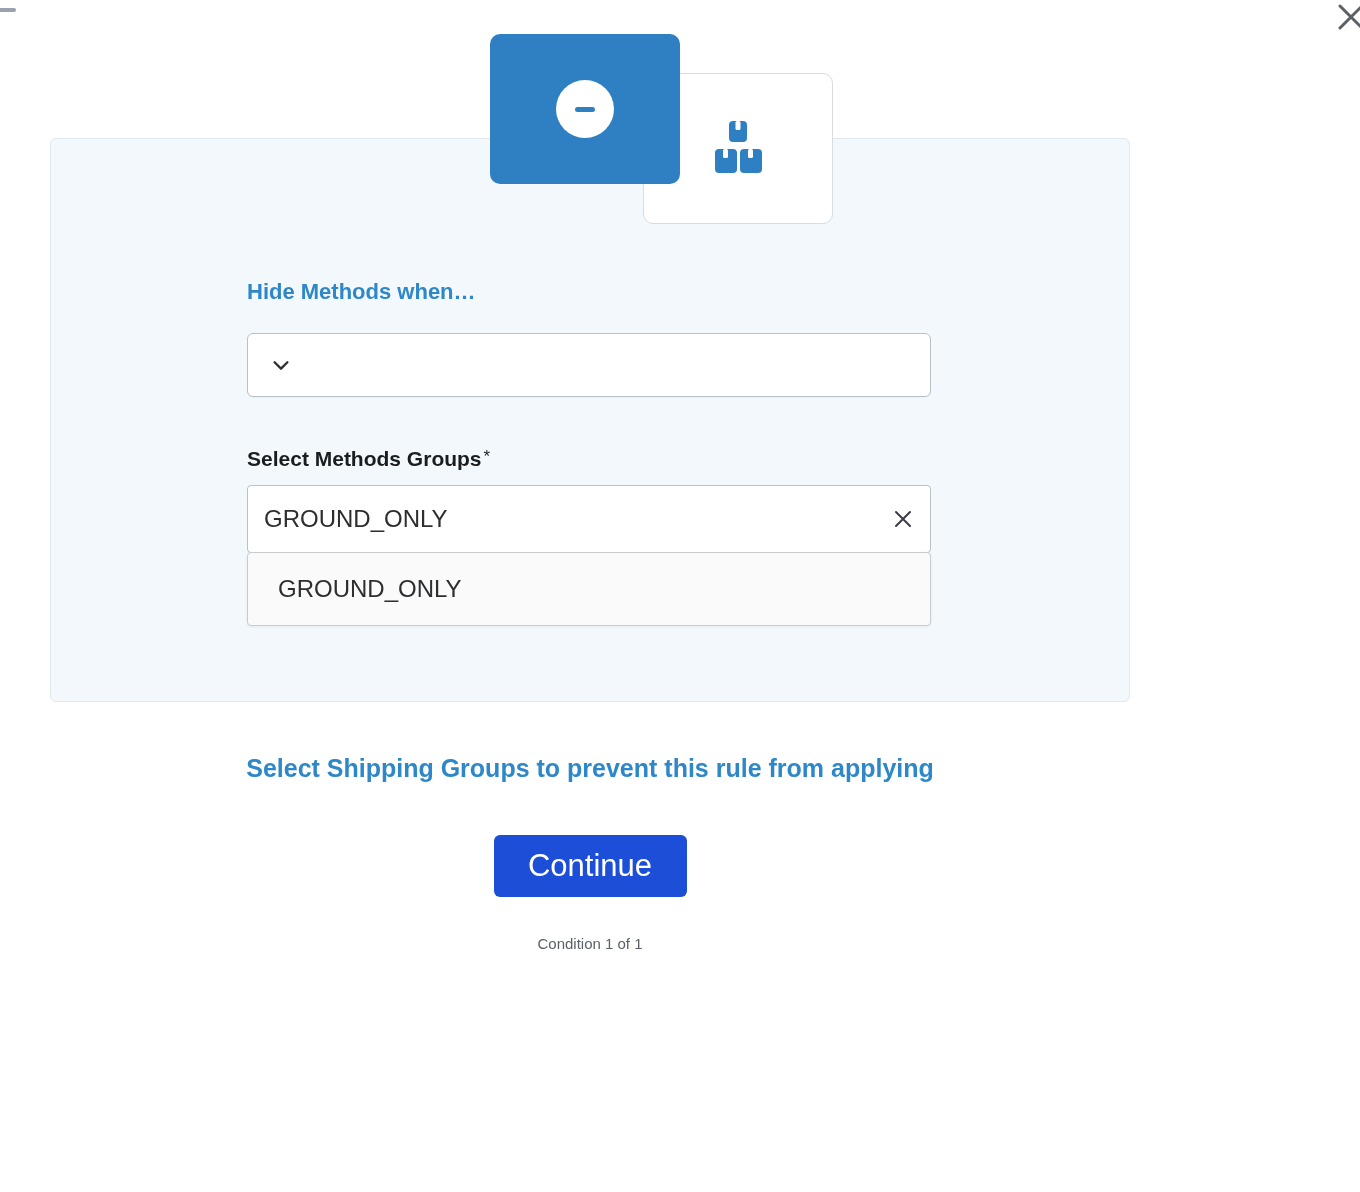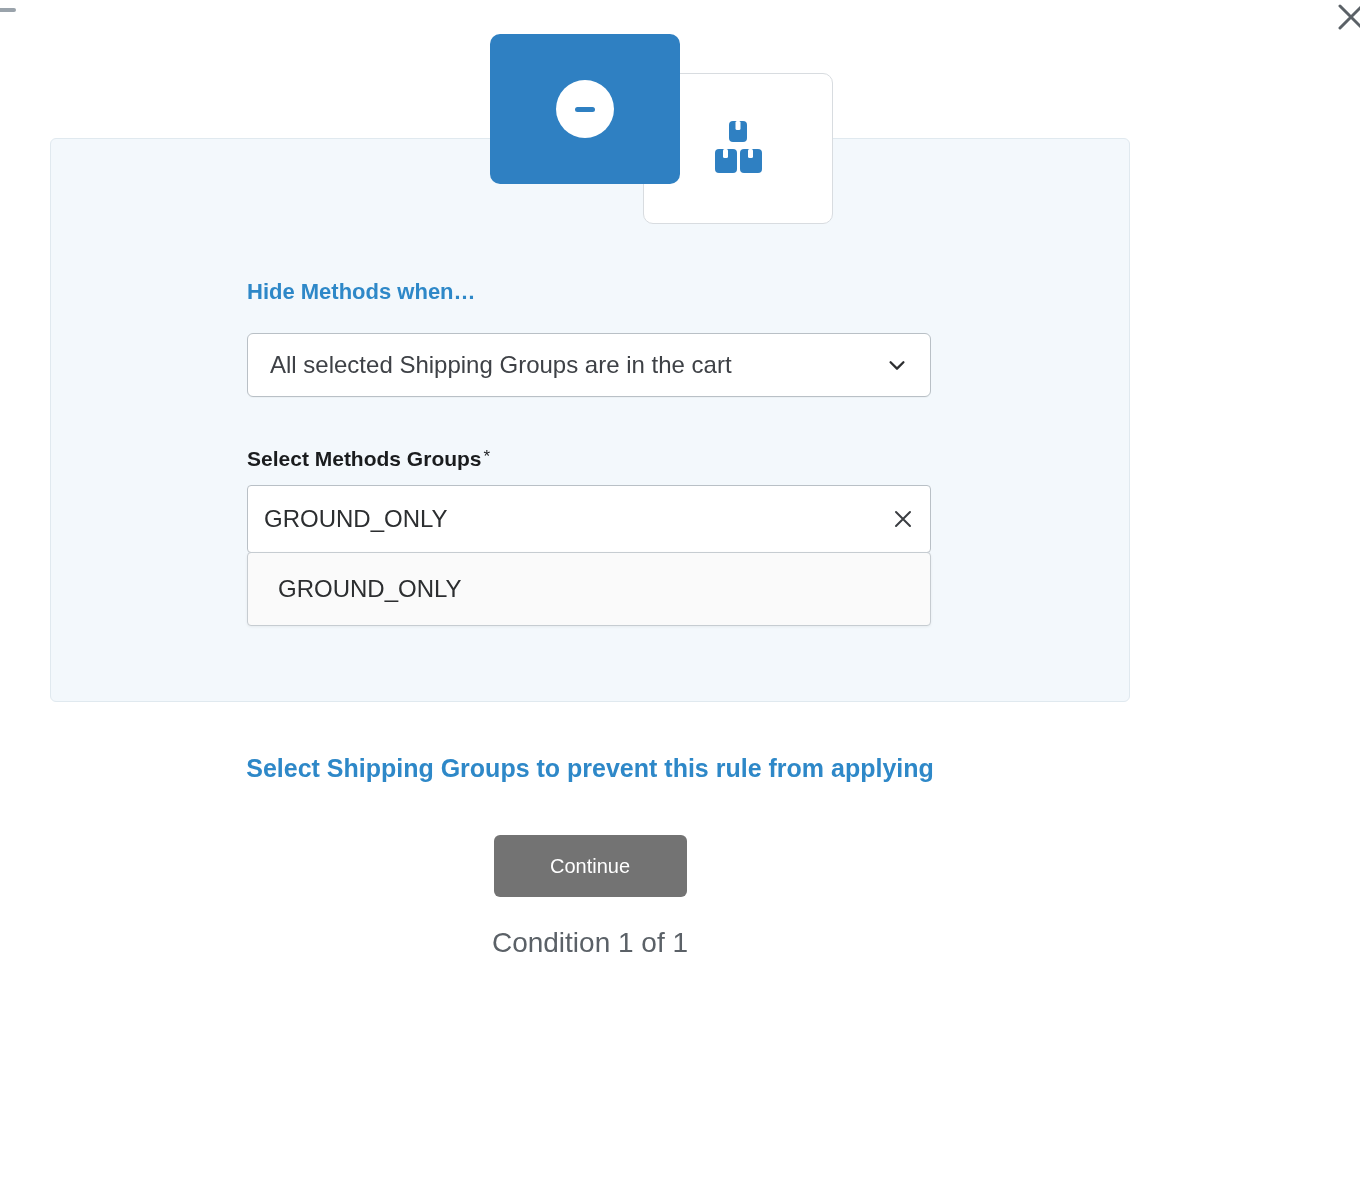"All selected Shipping Groups are" div.select-text { html: <div>All selected Shipping Groups are in the cart</div> -> none }
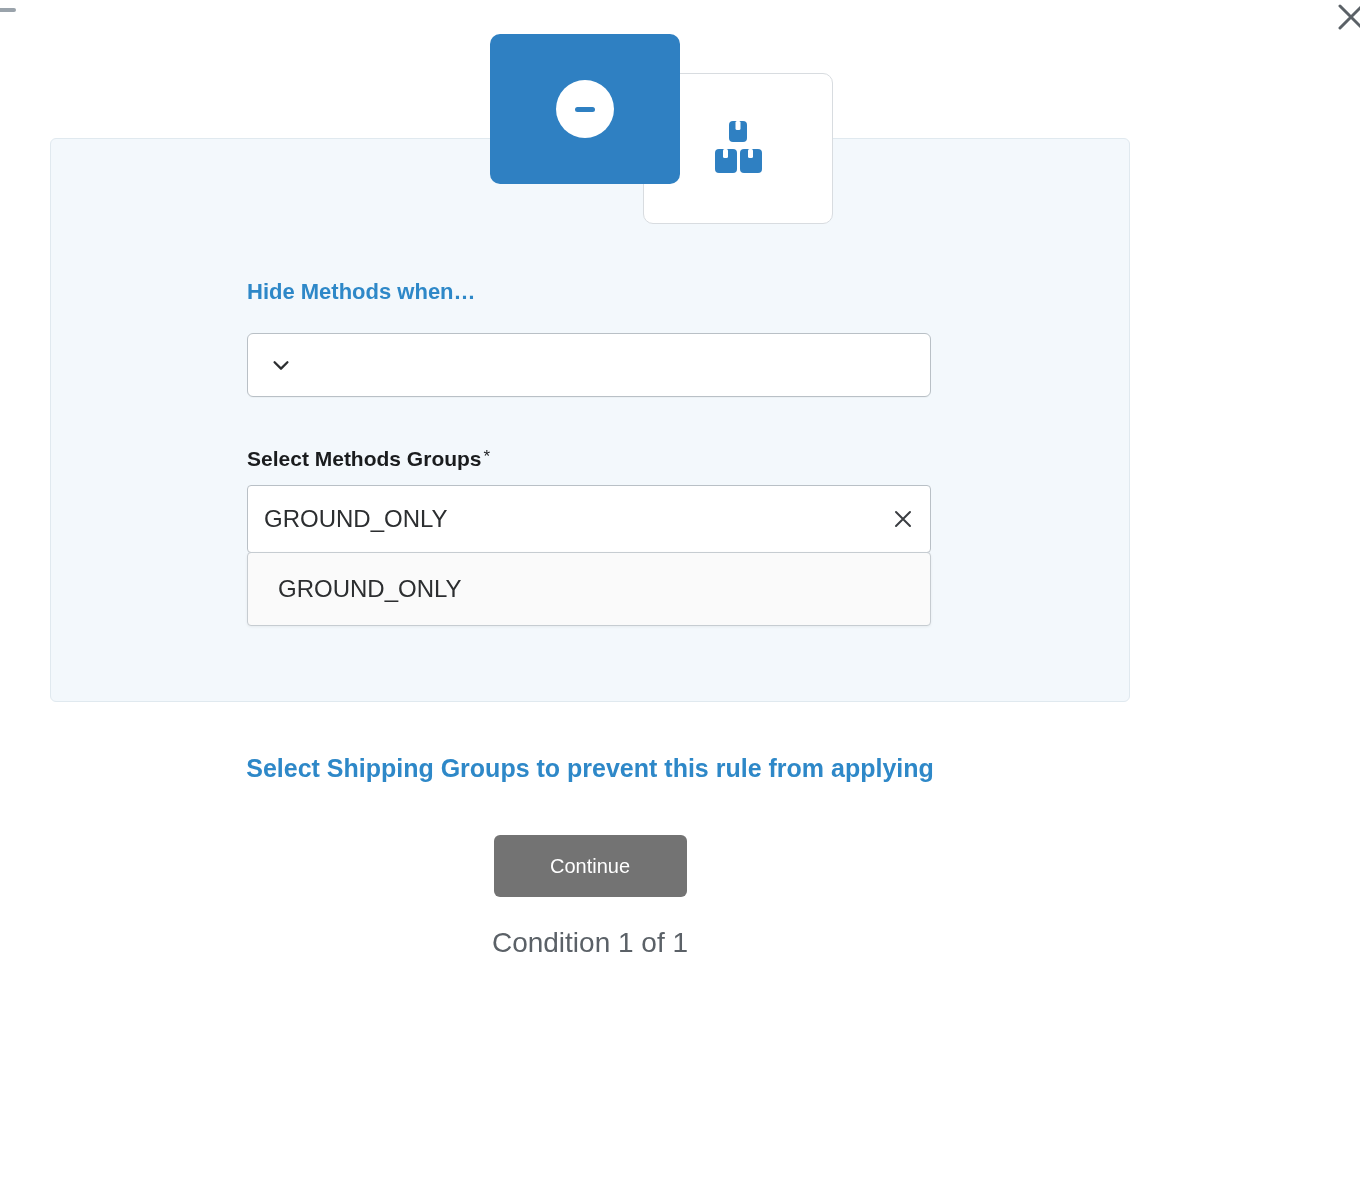"Continue" .continue-btn { background: #737373 -> #1d4ed8; font-size: 20px -> 31px }
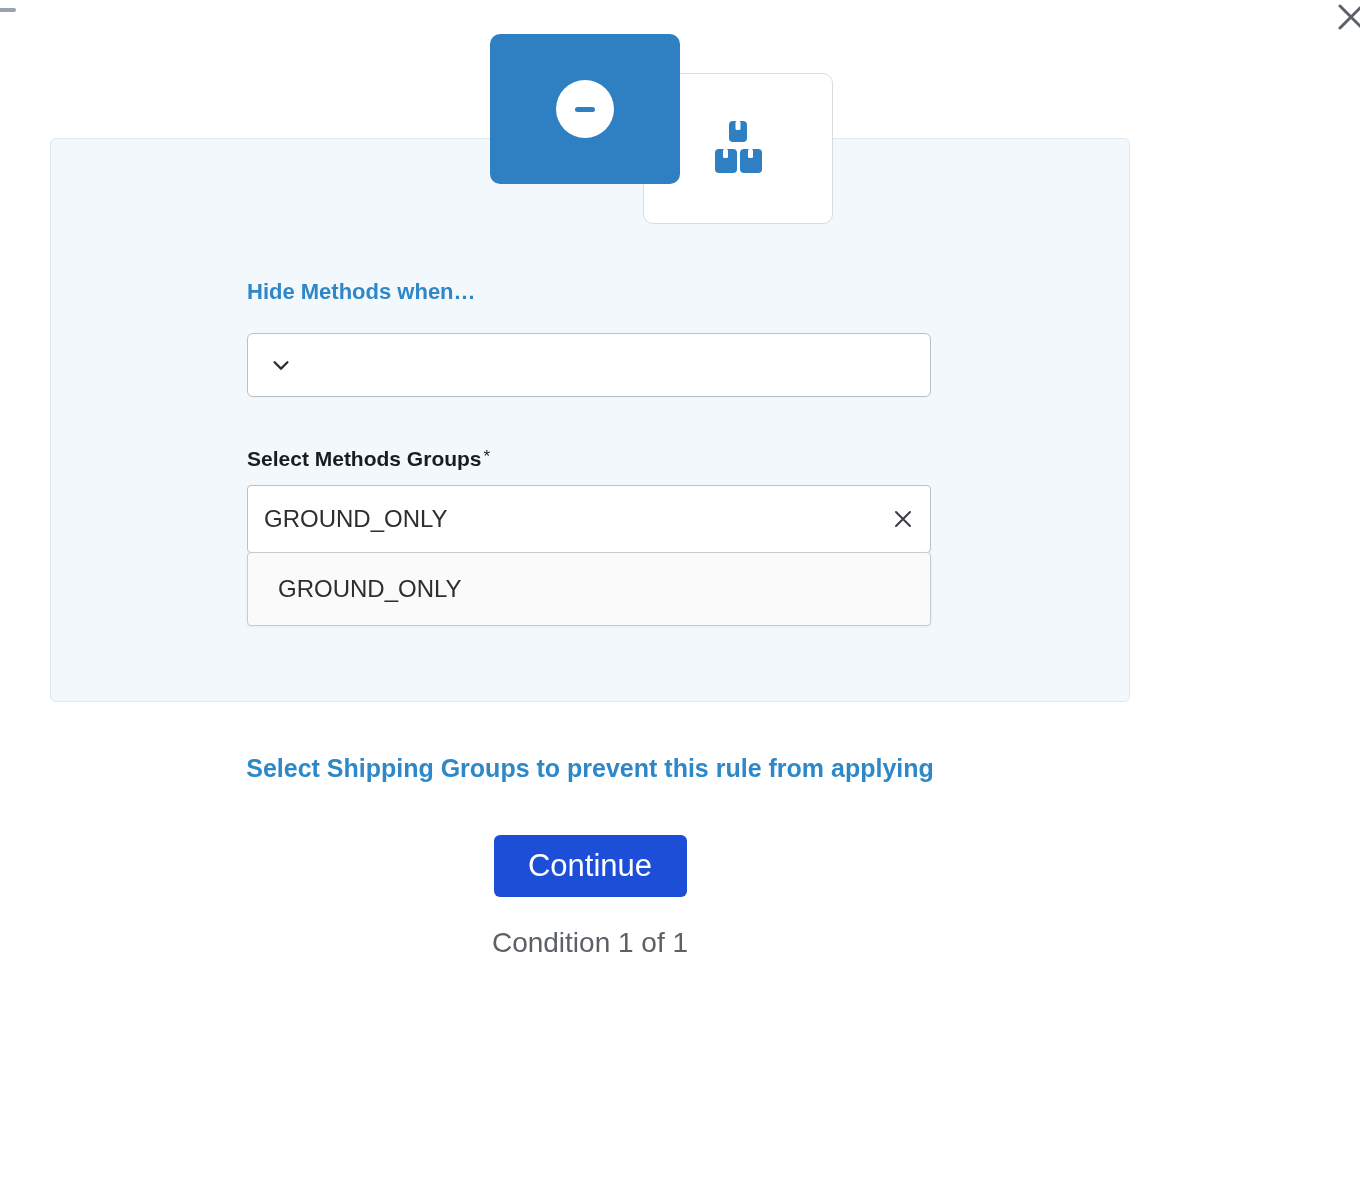"Condition 1 of 1" .counter { font-size: 28px -> 15px; margin-top: 30px -> 38px }
